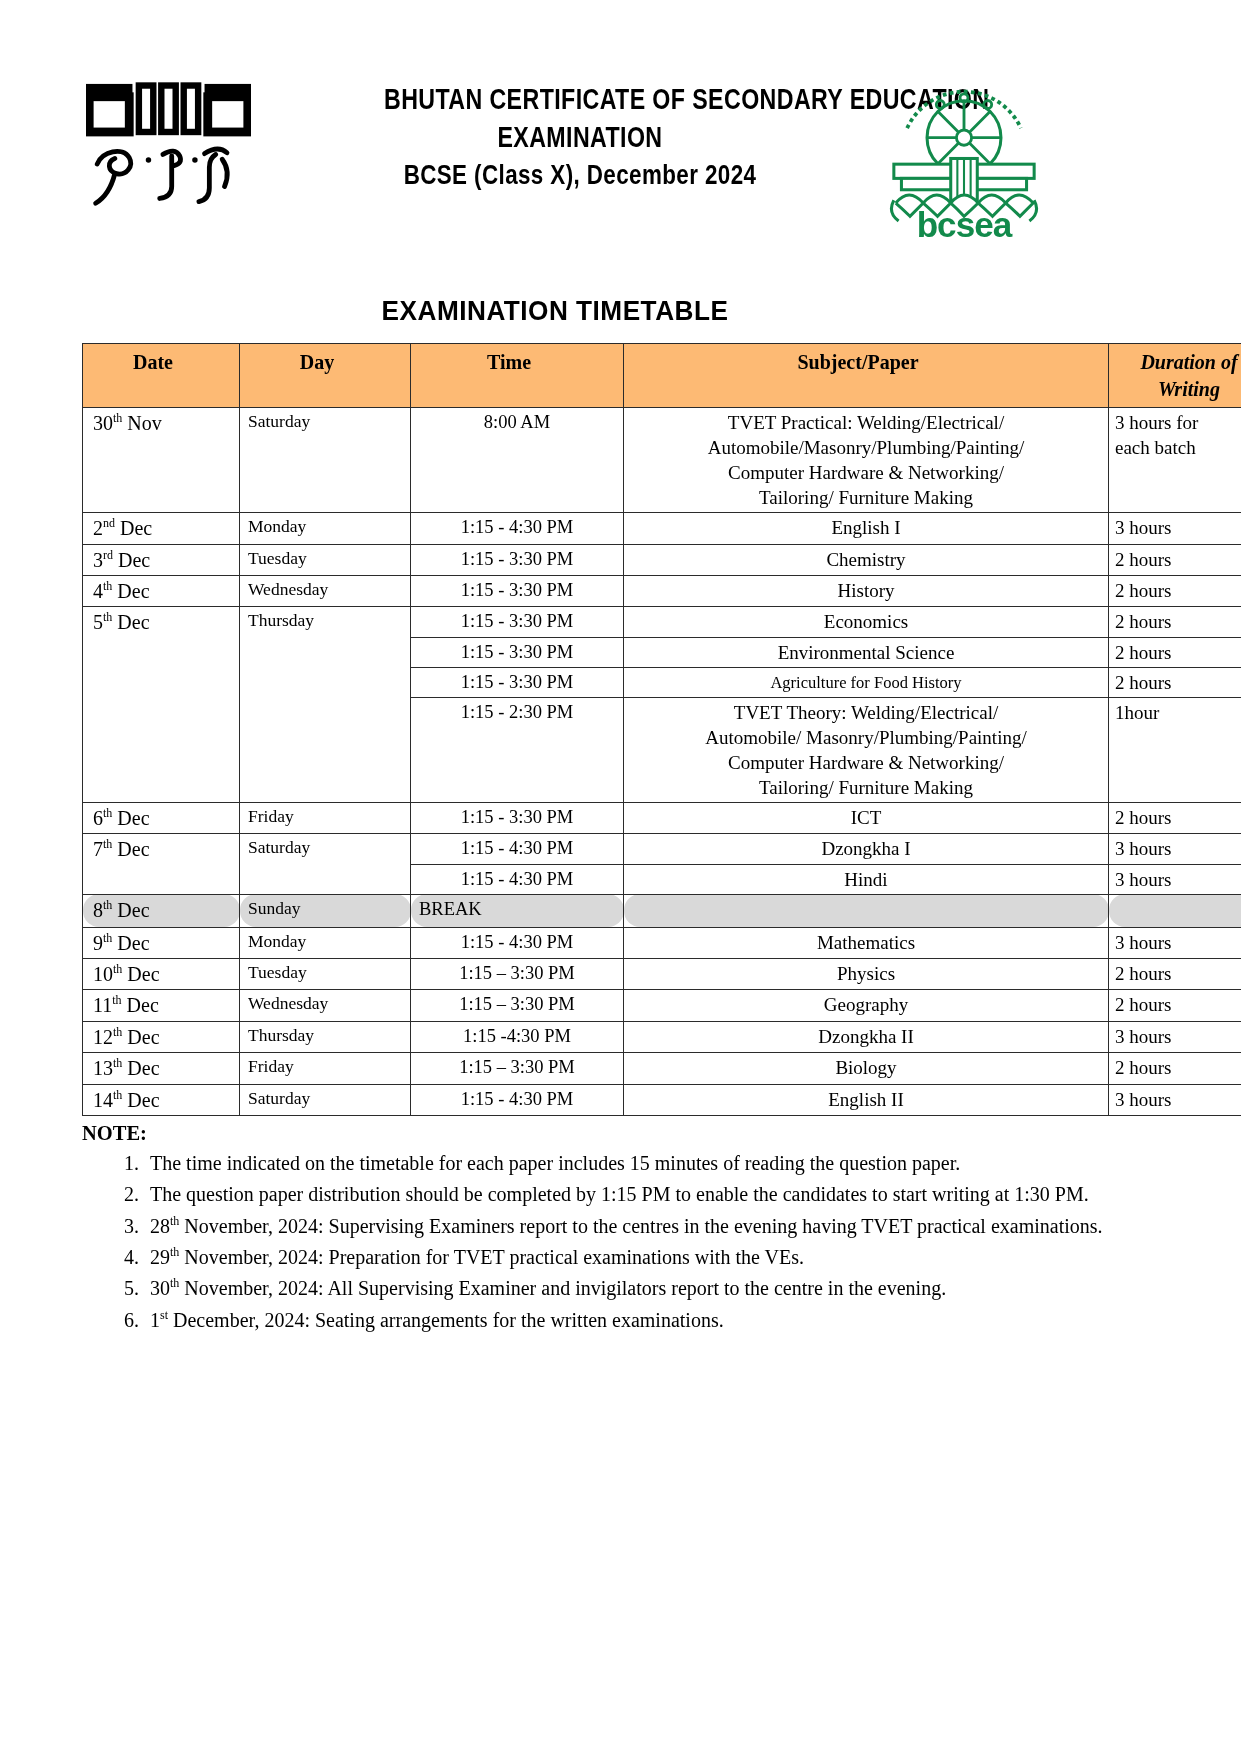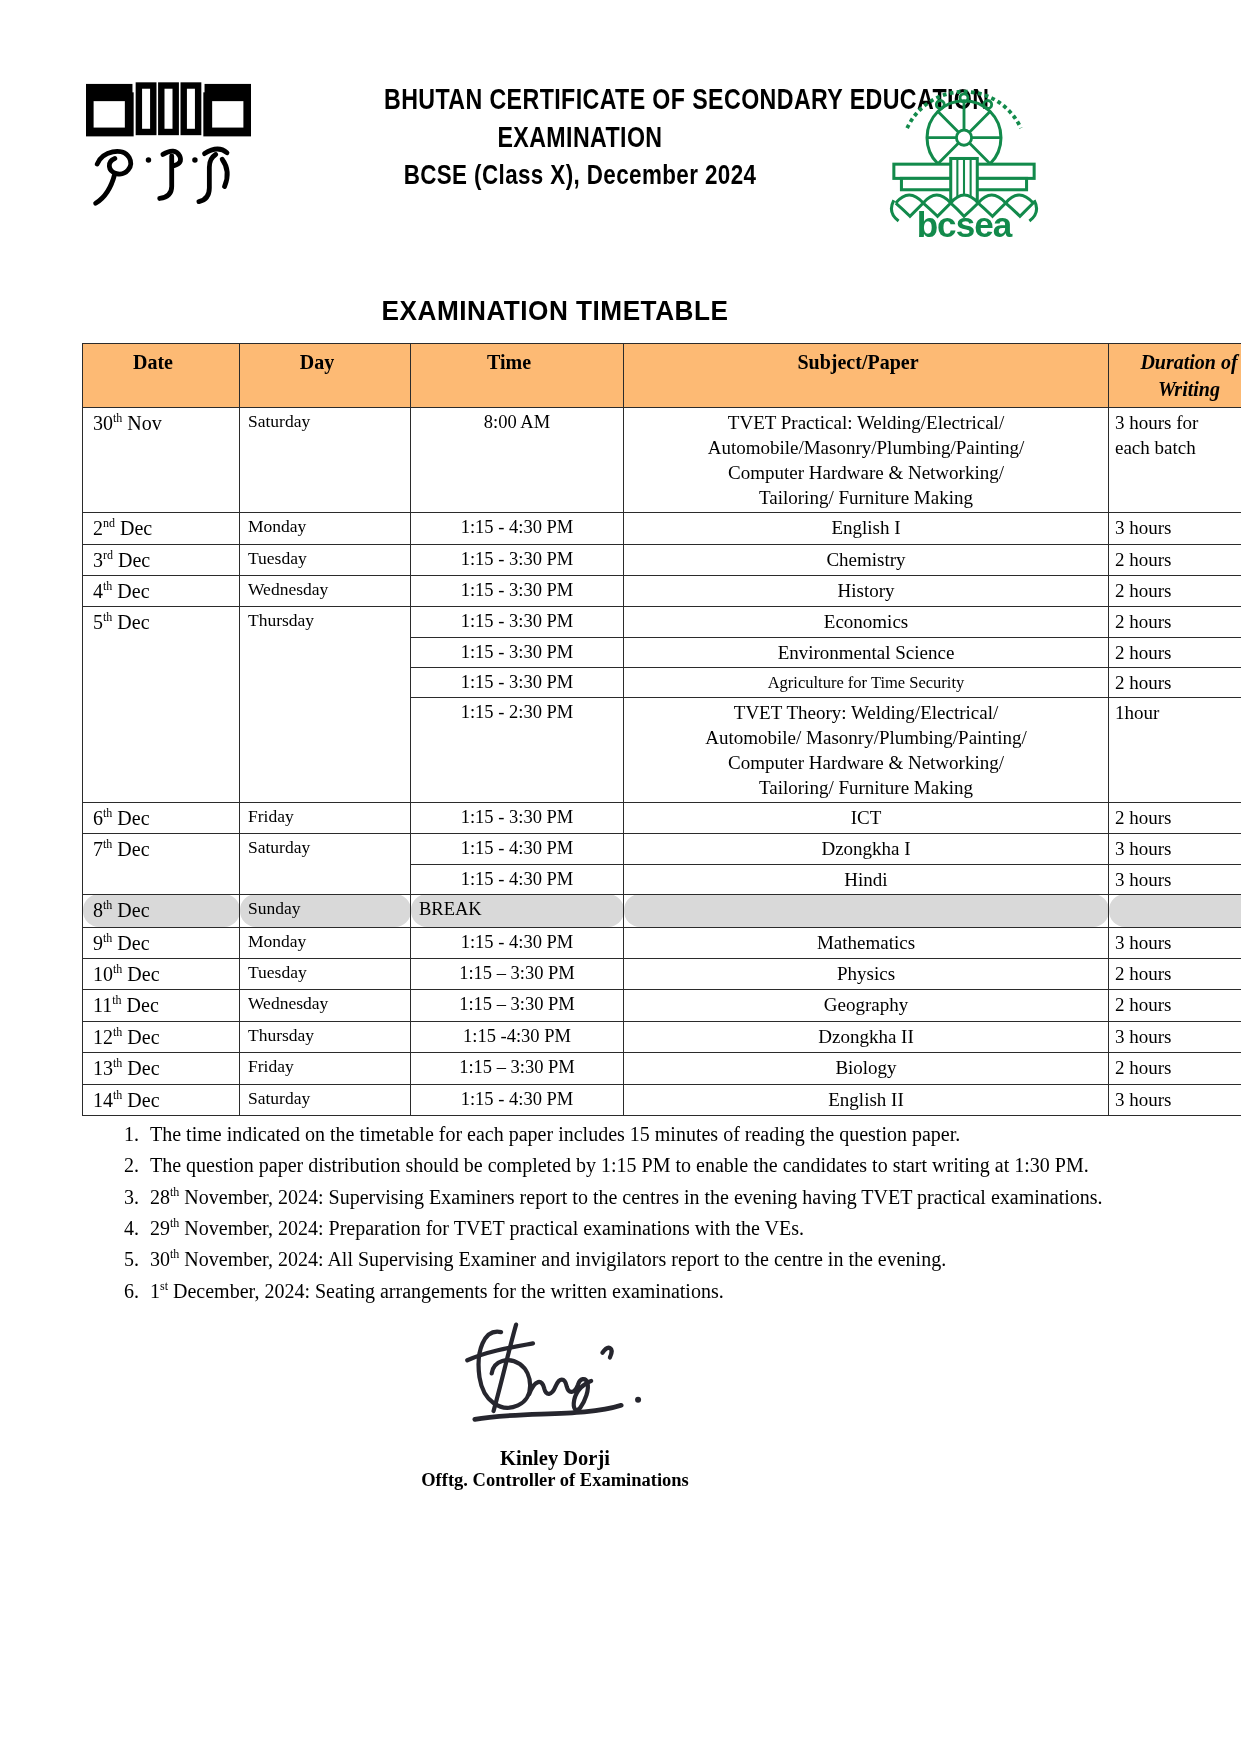"Agriculture for Time Security" td.subject-cell { text: Time Security -> Food History }
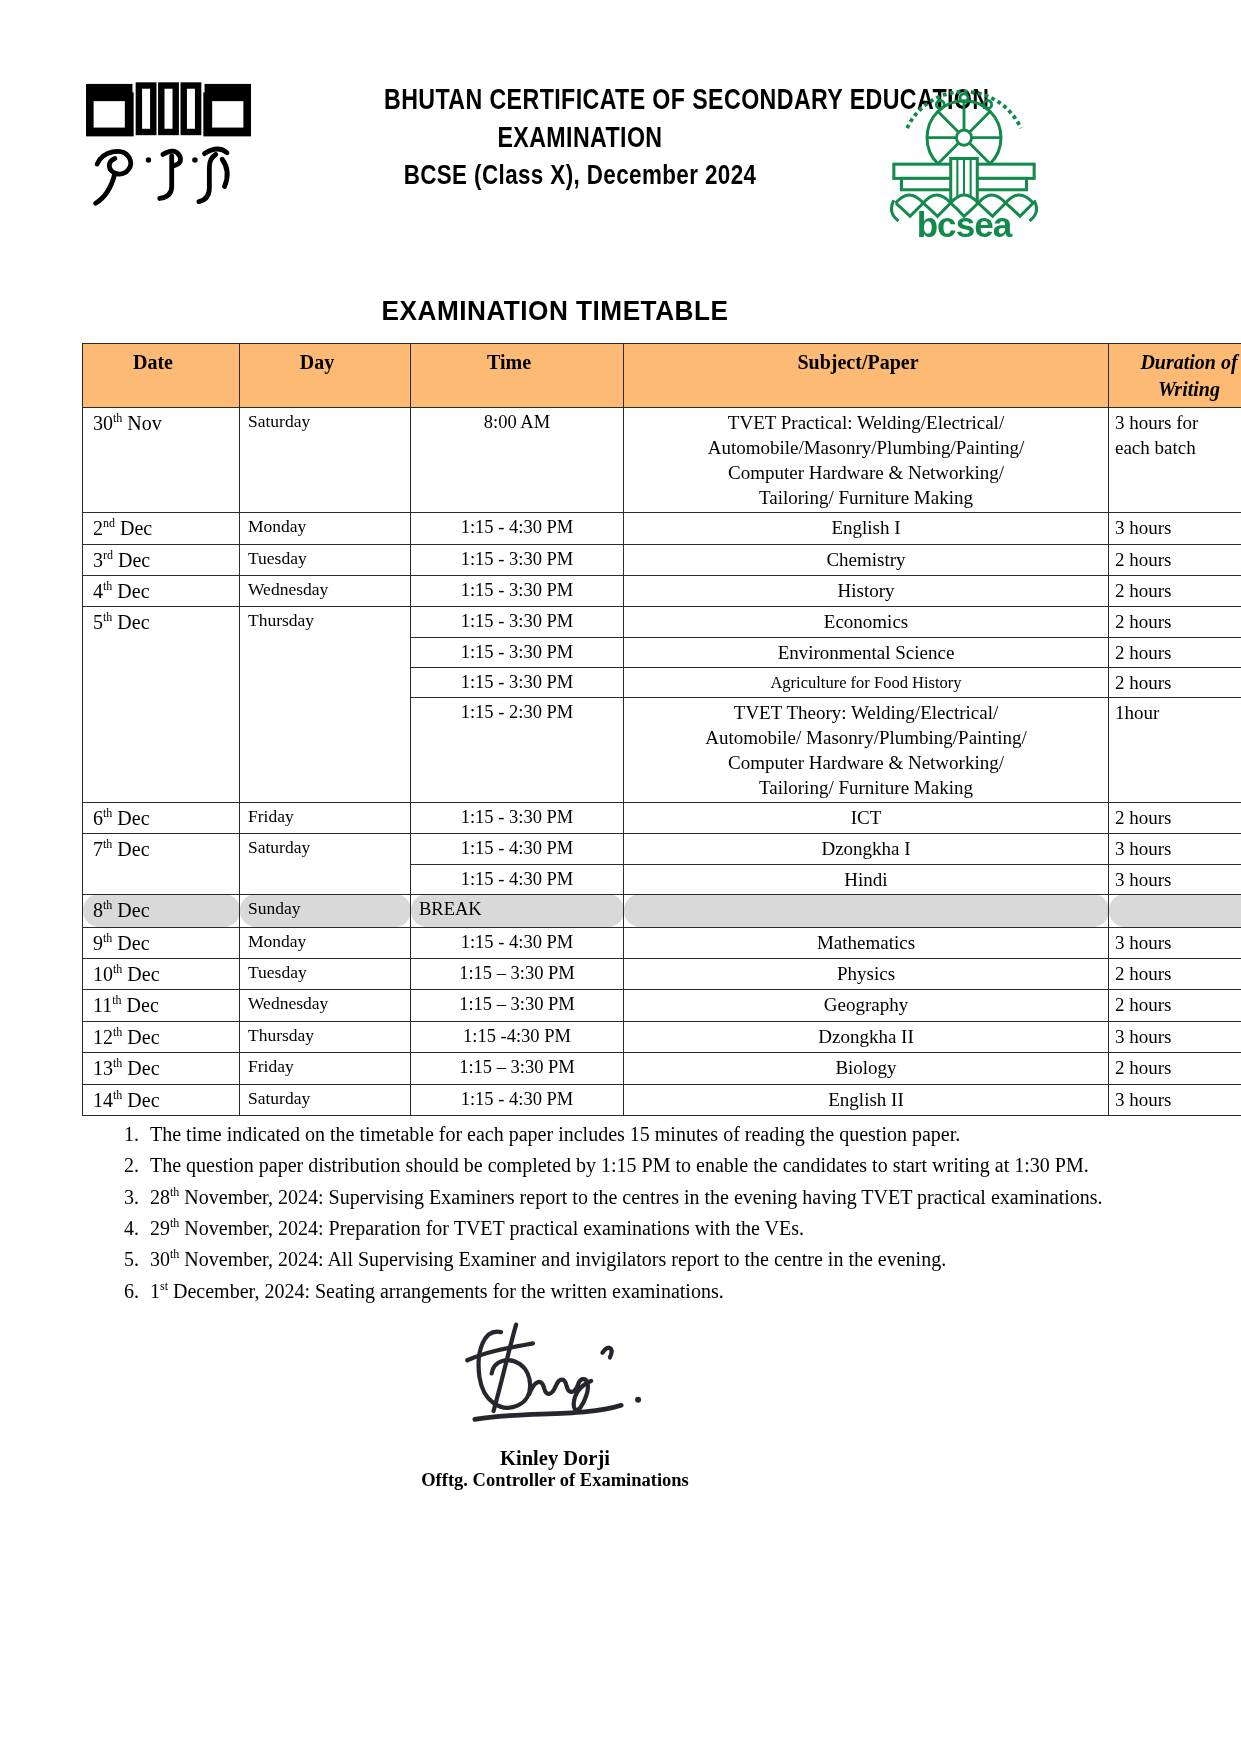"NOTE:" div.note-label { html: none -> <div>NOTE:</div> }
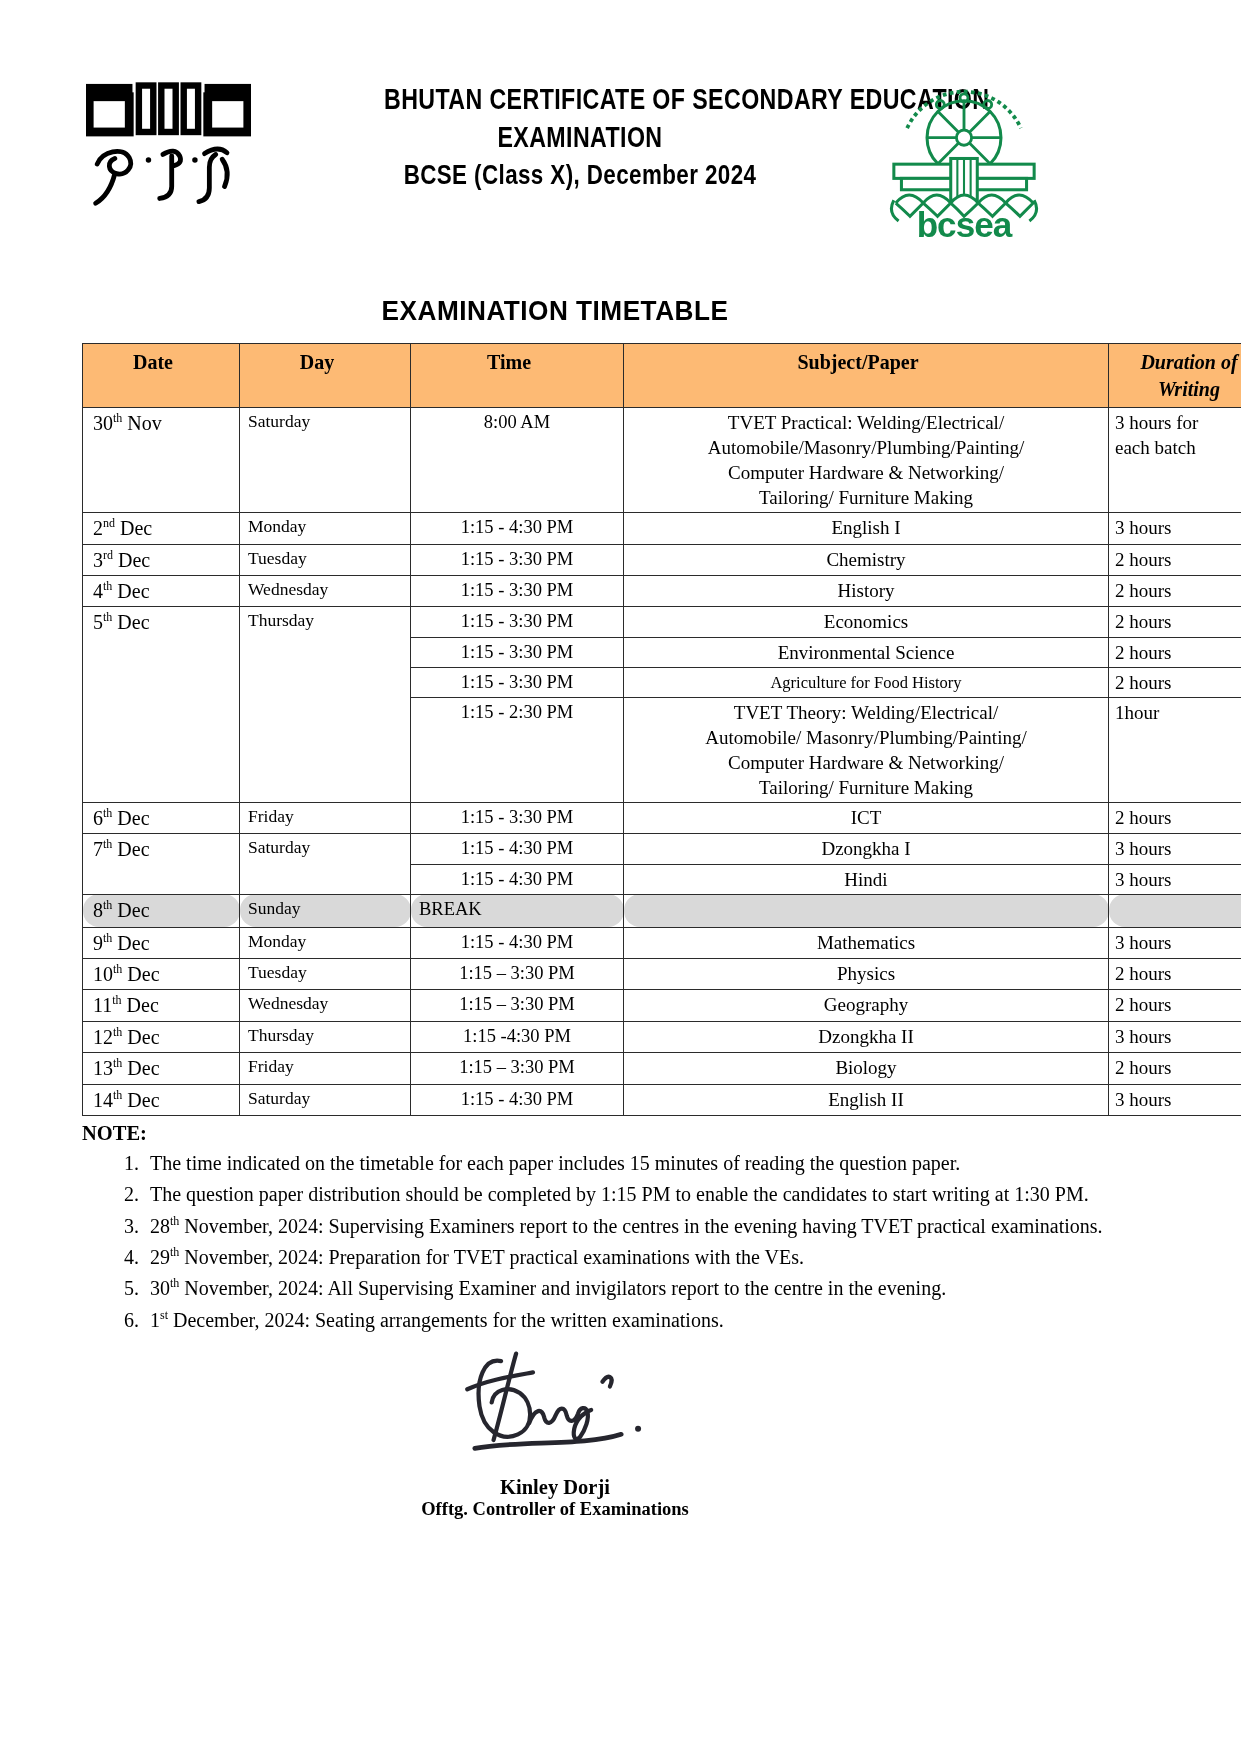"Kinley Dorji" div.signature-block { html: <div> <svg> <g> <path></path> <path></path> <path></path> <path></path> <path></path> <path></path> </g> <circle></circle> </svg> <div>Kinley Dorji</div> <div>Offtg. Controller of Examinations</div> </div> -> none }
